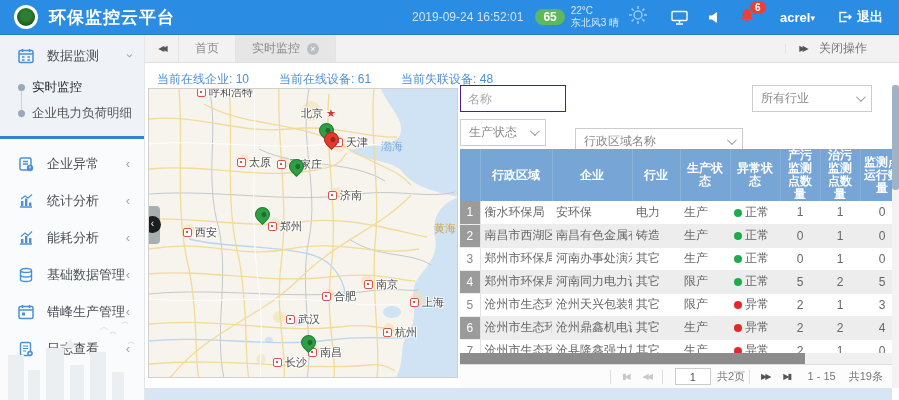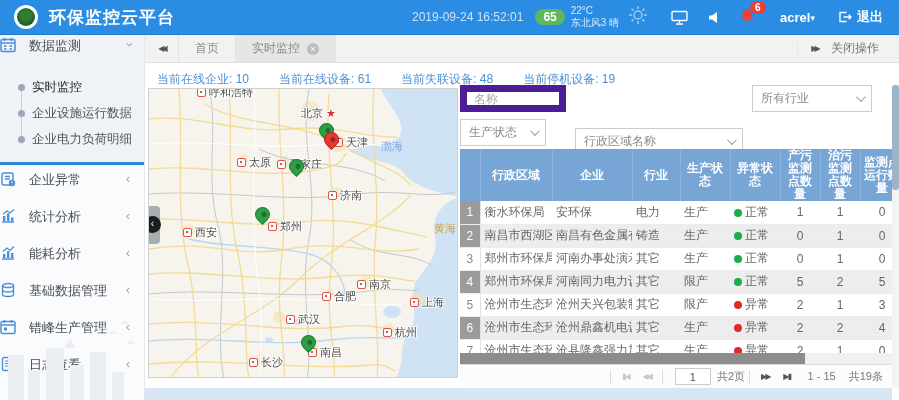"数据监测" .sb-item { align-items: flex-start -> center; padding-left: none -> 18px }
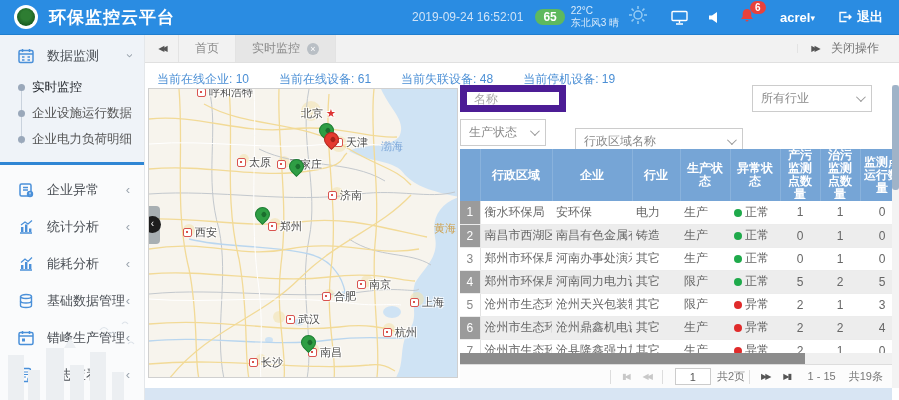"关闭操作" .close-ops { padding-right: 20px -> 32px }
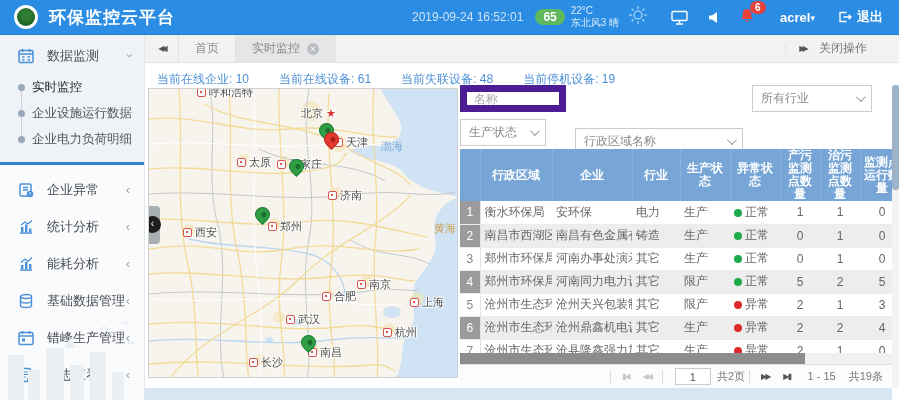"当前停机设备: 19" span.stat { html: <span><span>当前停机设备:</span> <span>19</span></span> -> none }
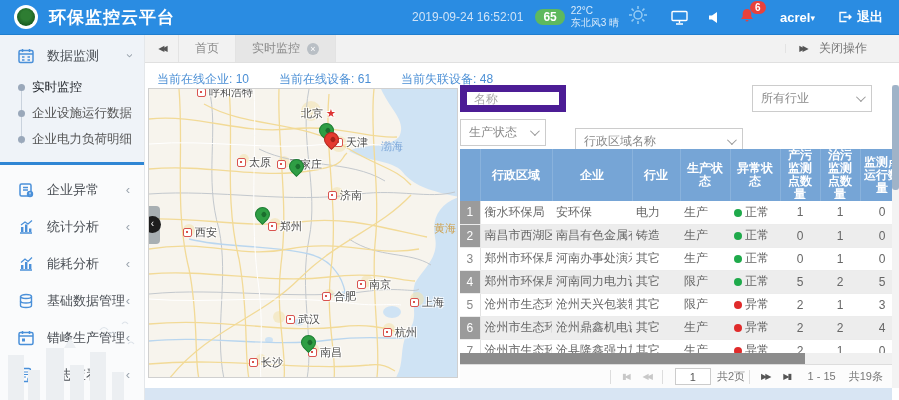"名称" .f-input { border: 7px solid #4c1d95 -> 1px solid #4c1d95 }
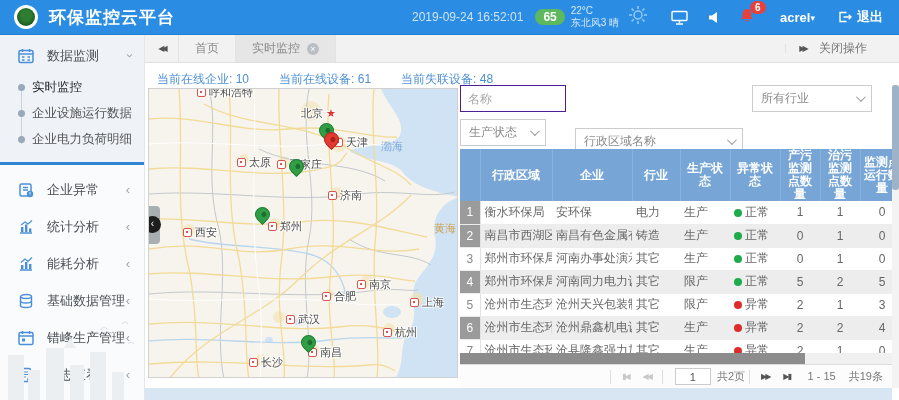"企业设施运行数据" div.sb-subitem { html: <div> <span></span> <span>企业设施运行数据</span> </div> -> none }
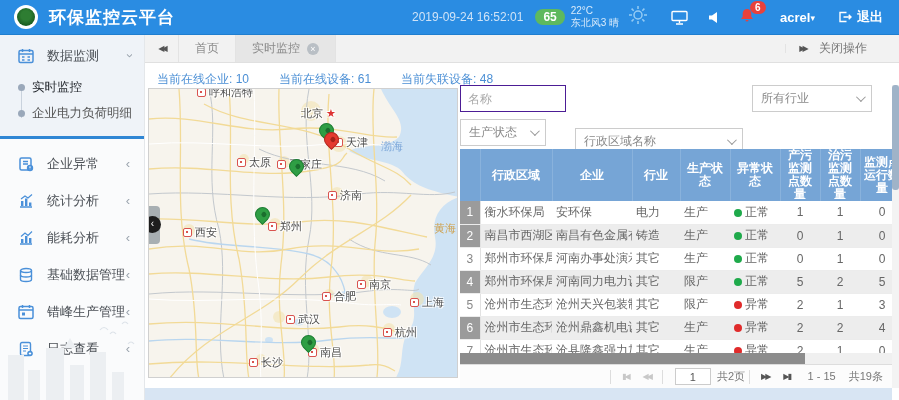"南京" span.city { left: 208px -> 215px }
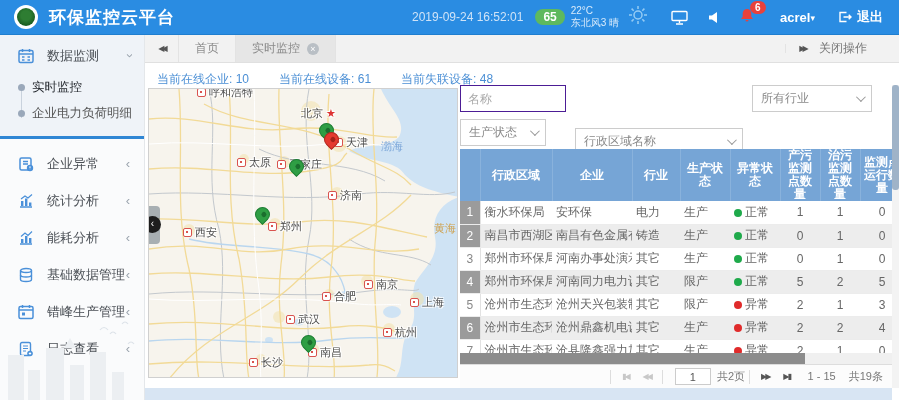"长沙" span.city { left: 100px -> 124px }
